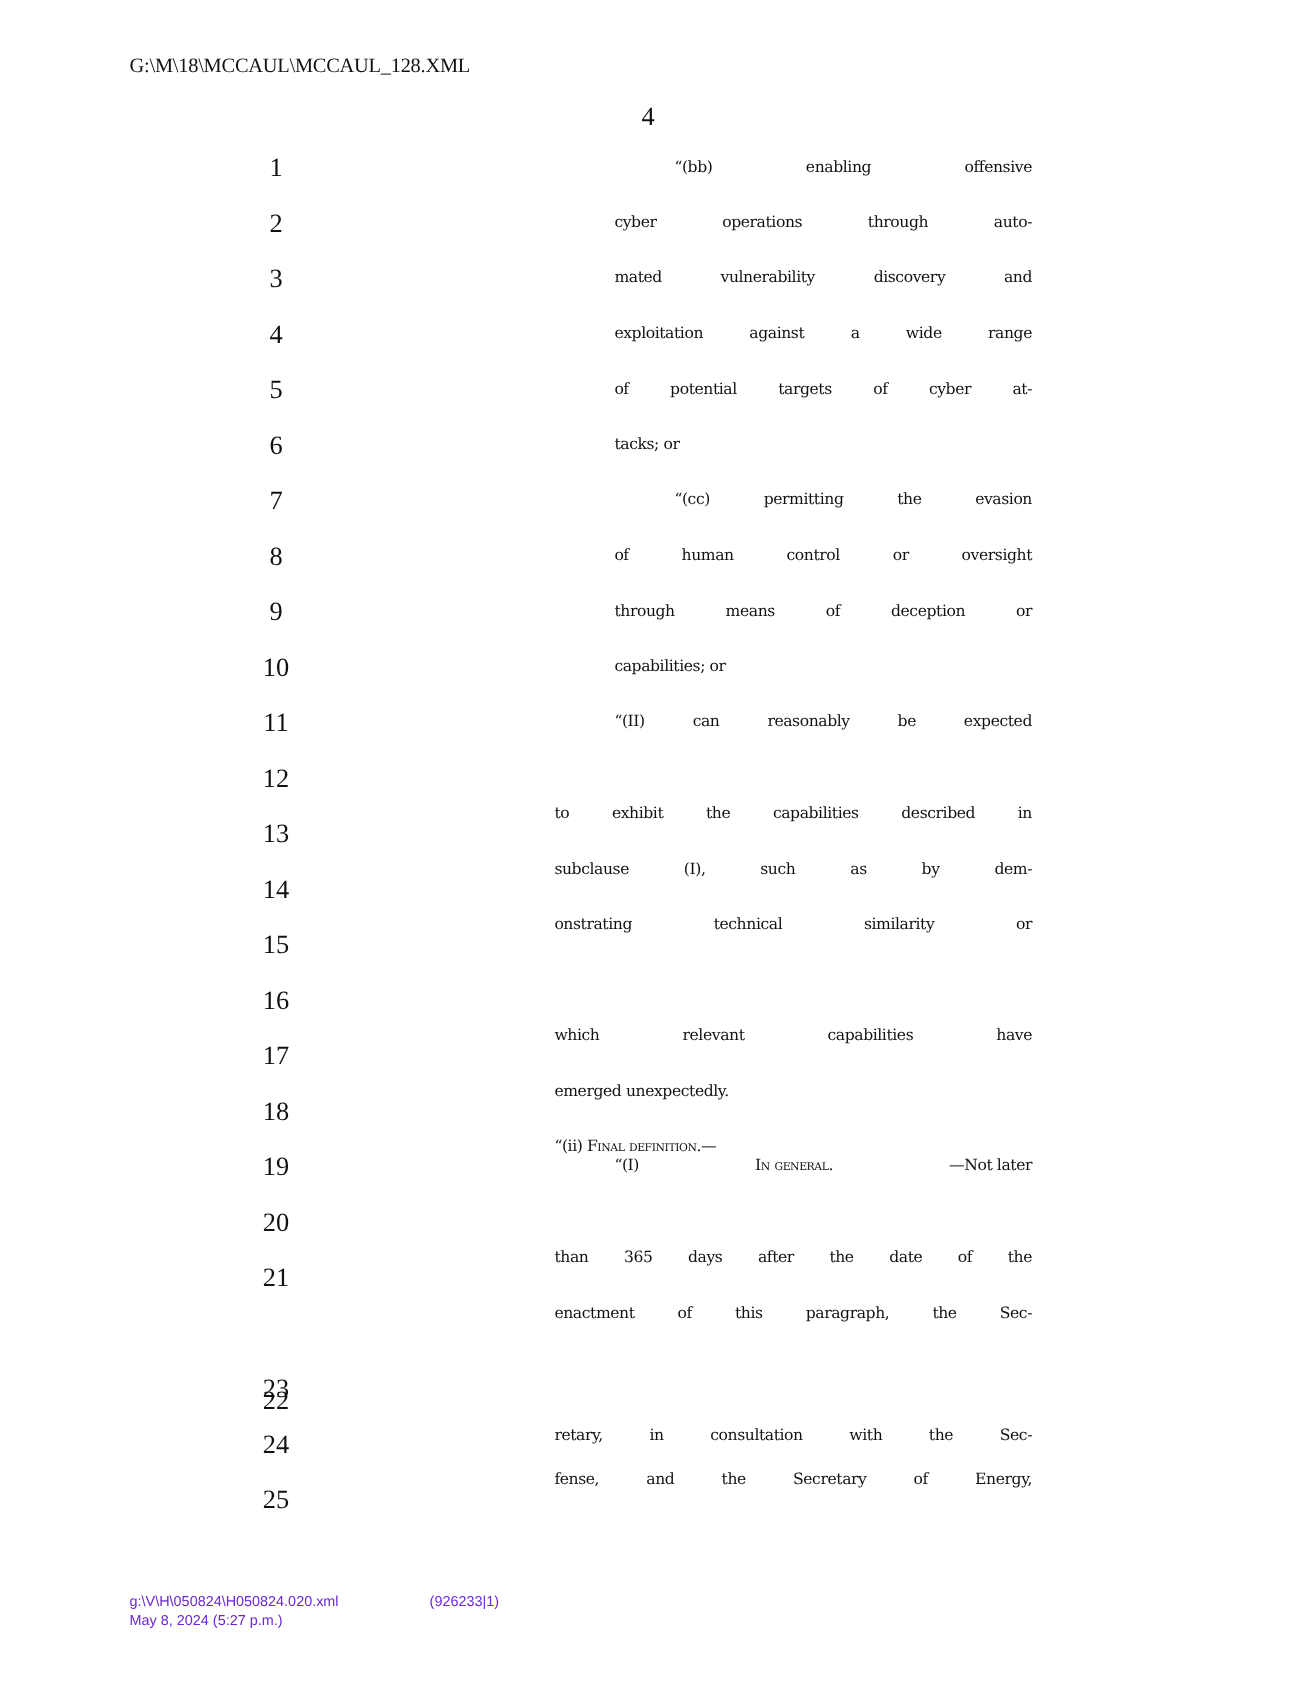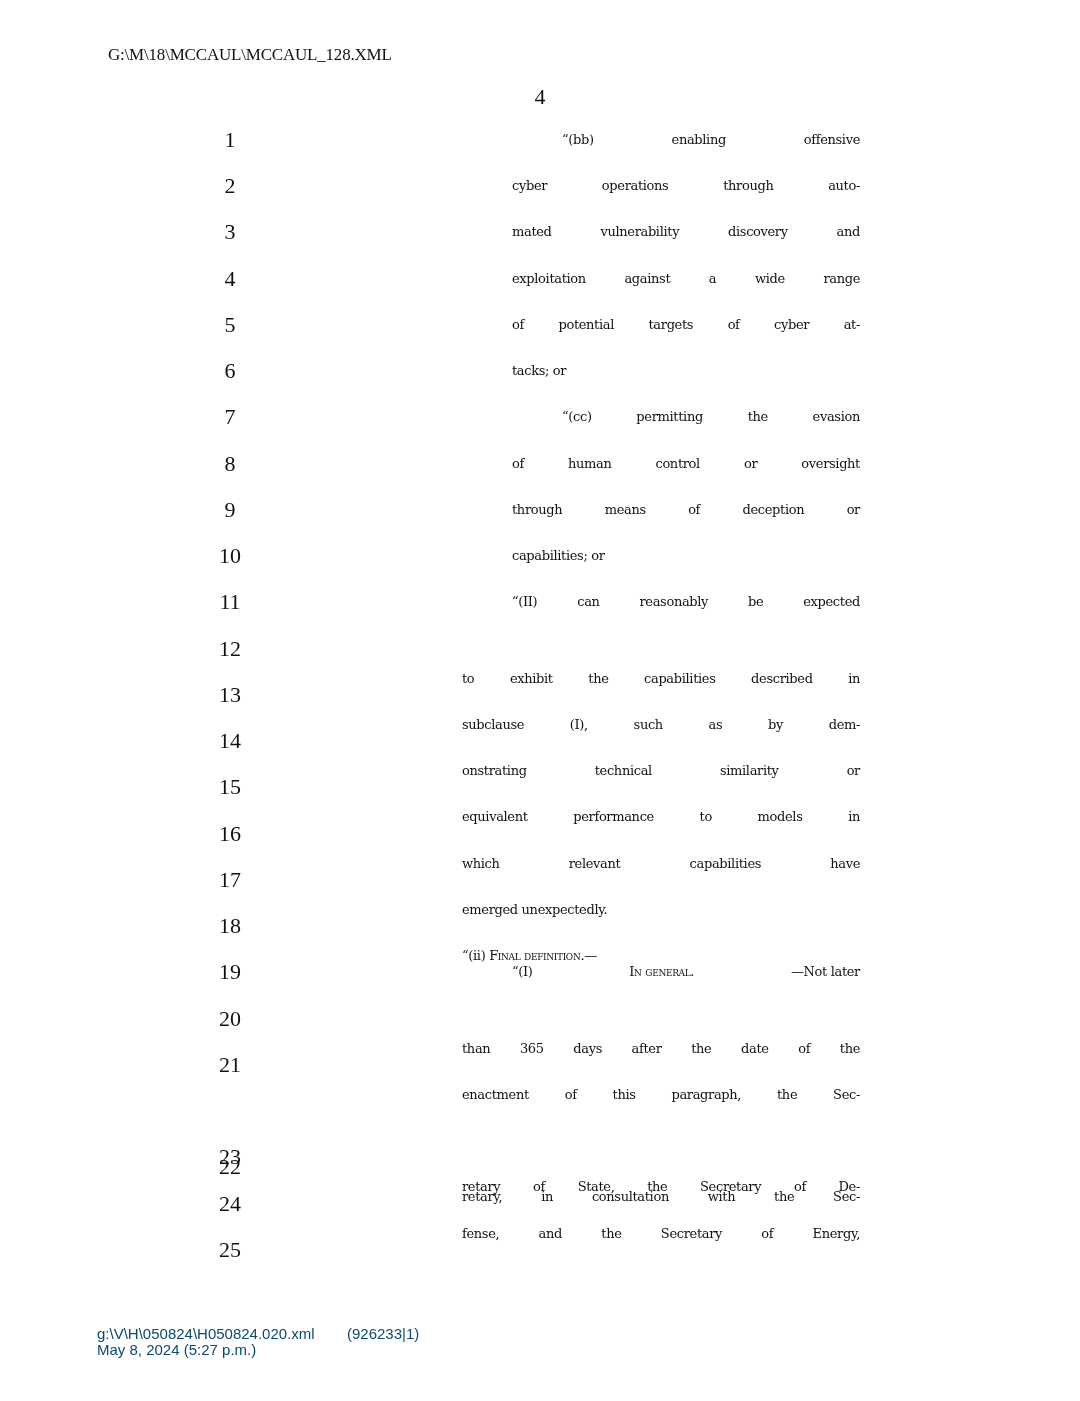"equivalent performance to models in" span.txt { html: <span>equivalent performance to models in</span> -> none }
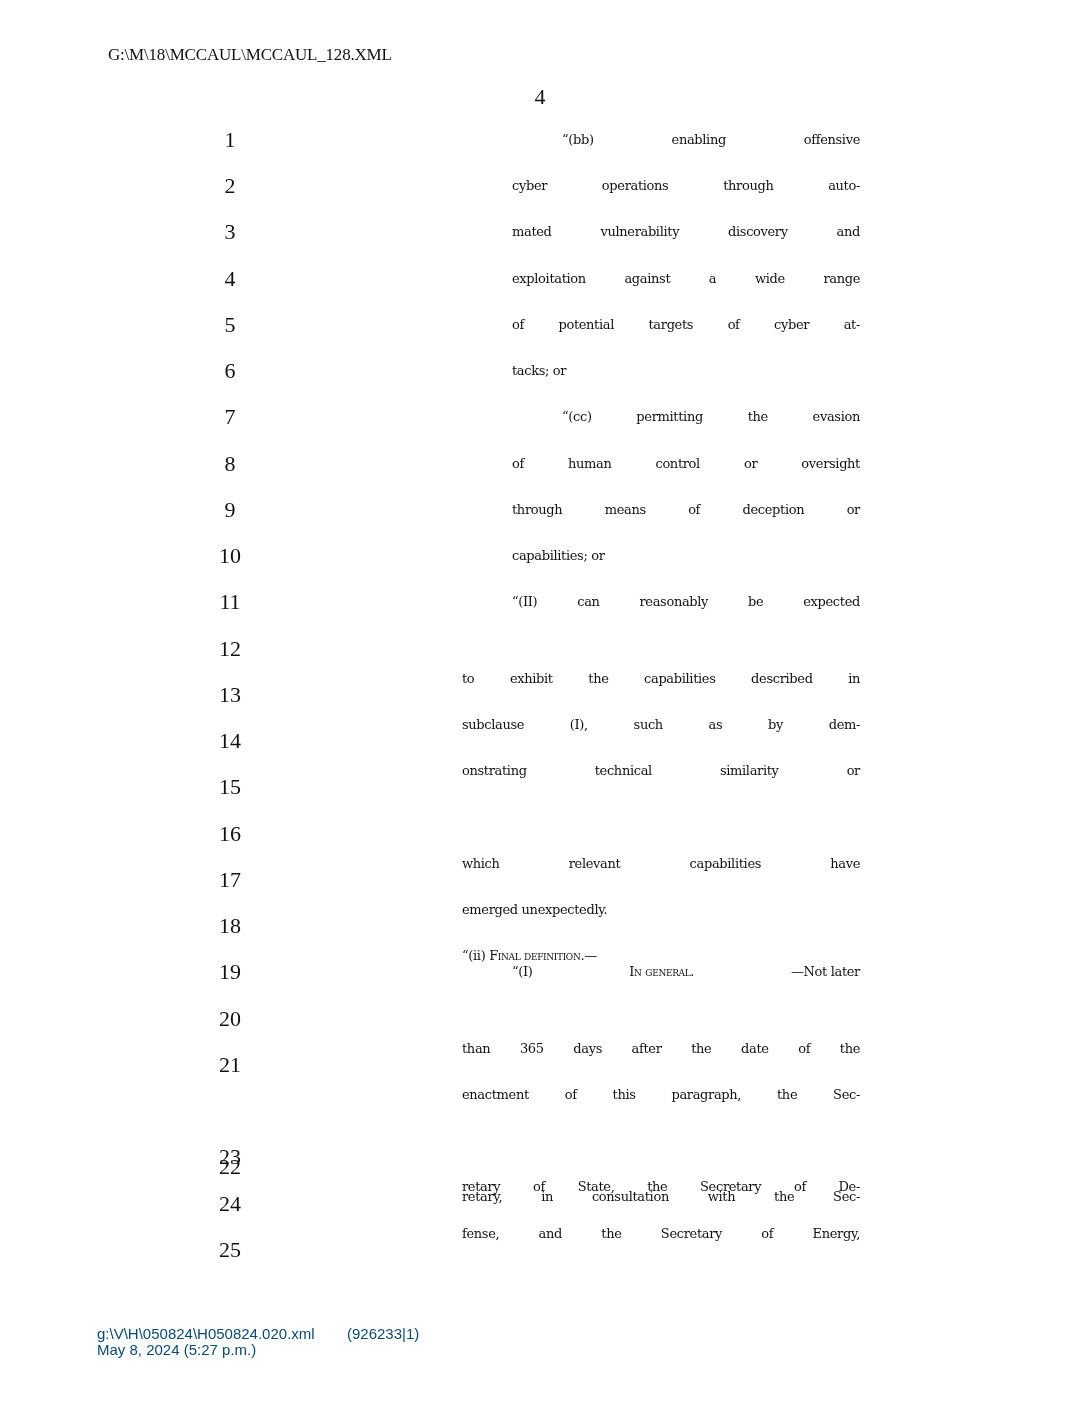"retary of State, the Secretary" span.txt { html: <span>retary of State, the Secretary of De-</span> -> none }
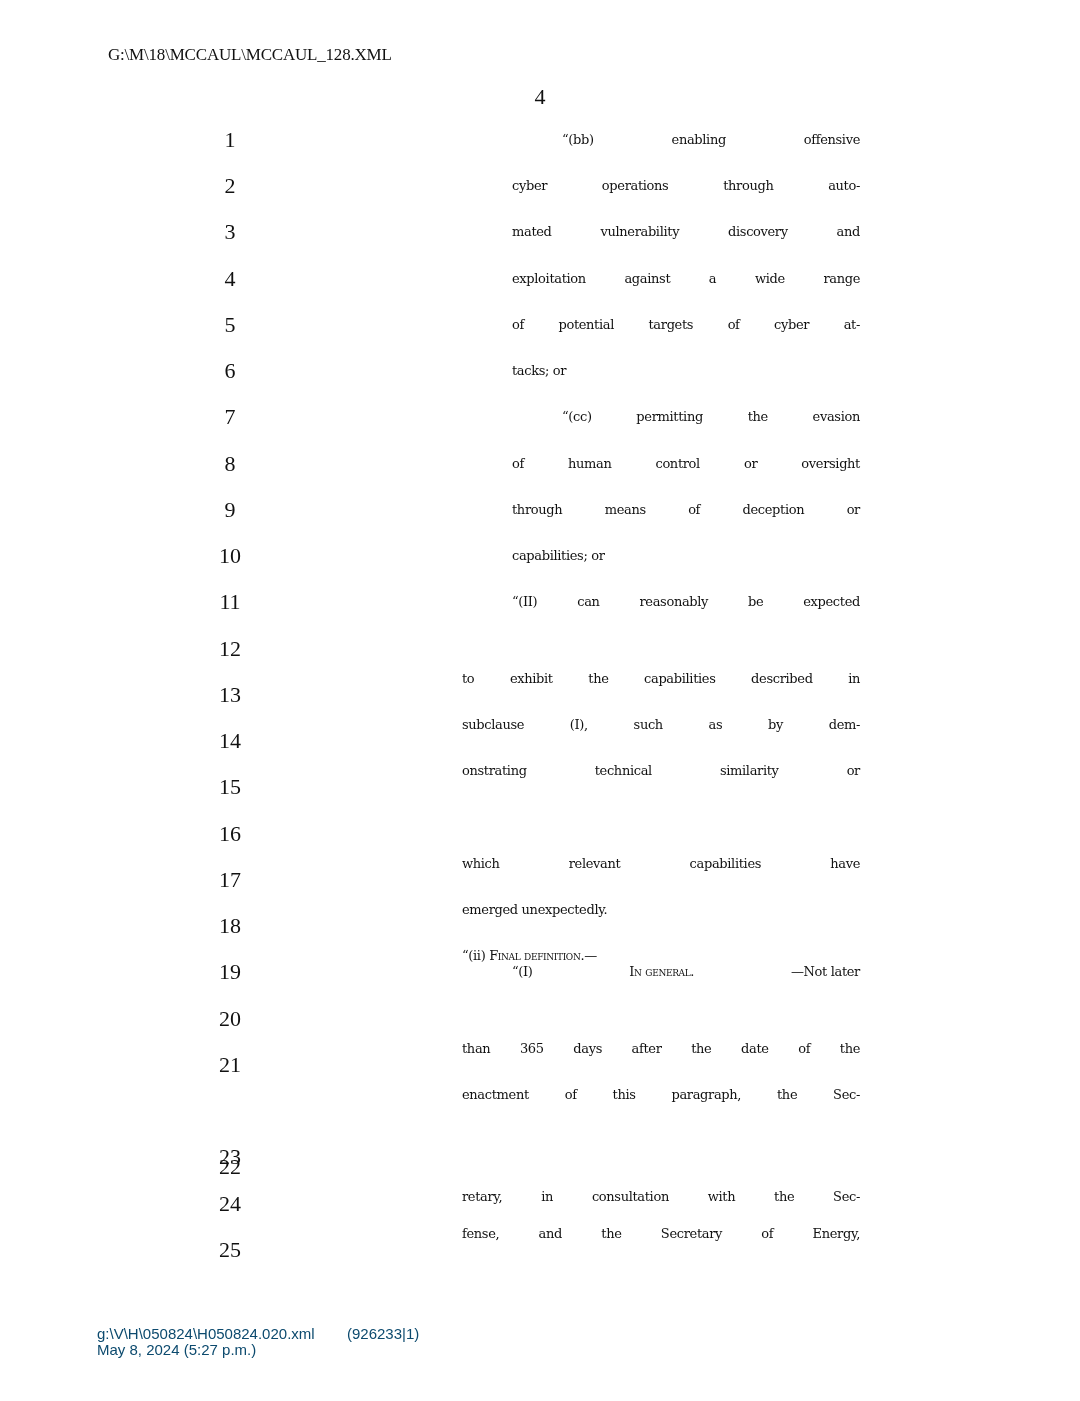"g:\V\H\050824\H050824.020.xml" .footer { color: #0c4a6e -> #6d28d9; font-size: 15px -> 12px; left: 97px -> 108px }
